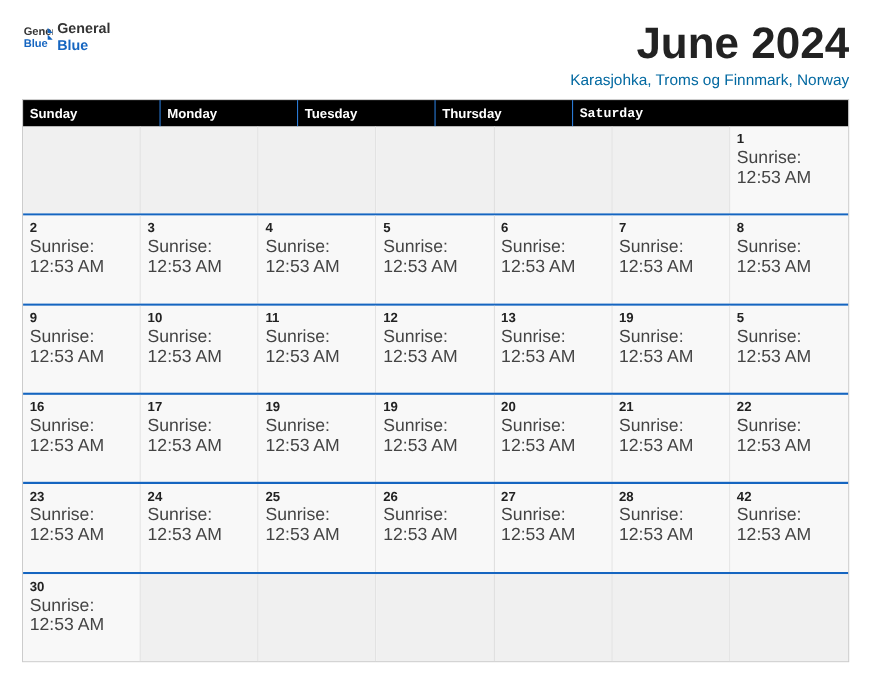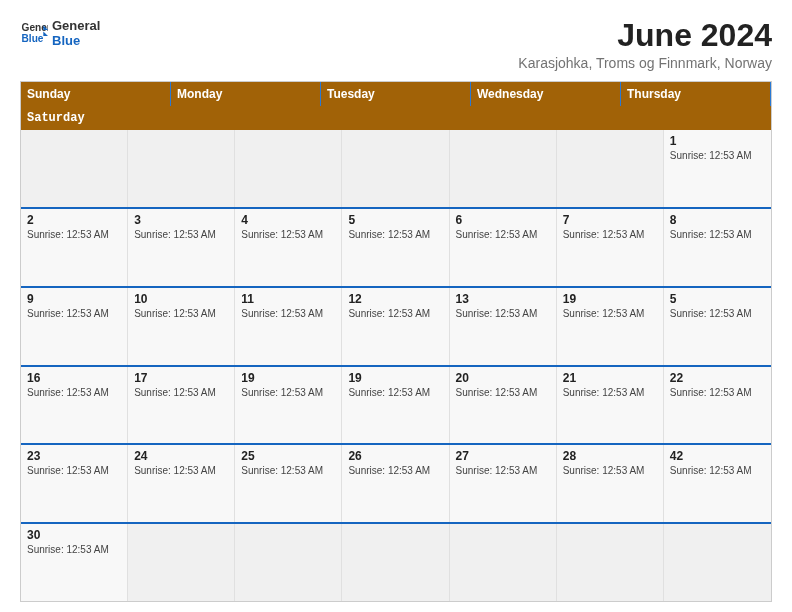"June 2024" .calendar-title { font-size: 32px -> 40px }
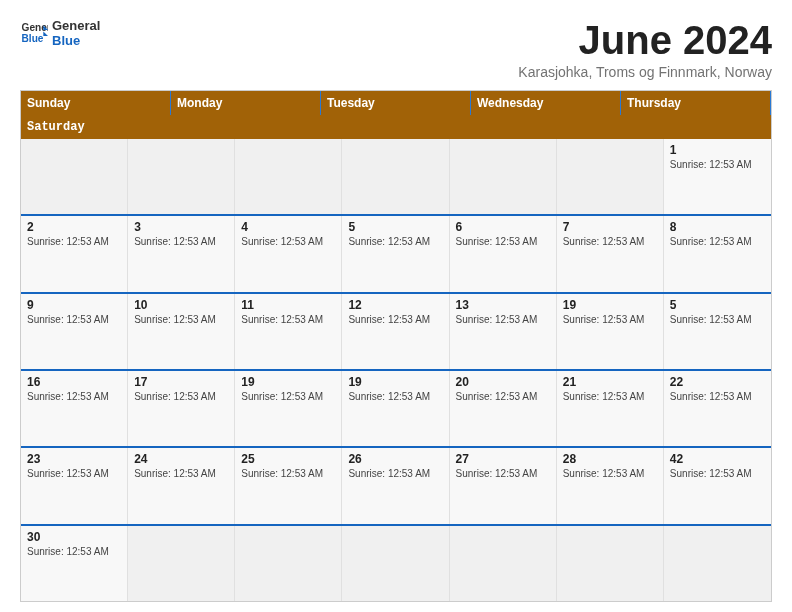"Karasjohka, Troms og Finnmark, Norway" .calendar-subtitle { color: #737373 -> #0369a1 }
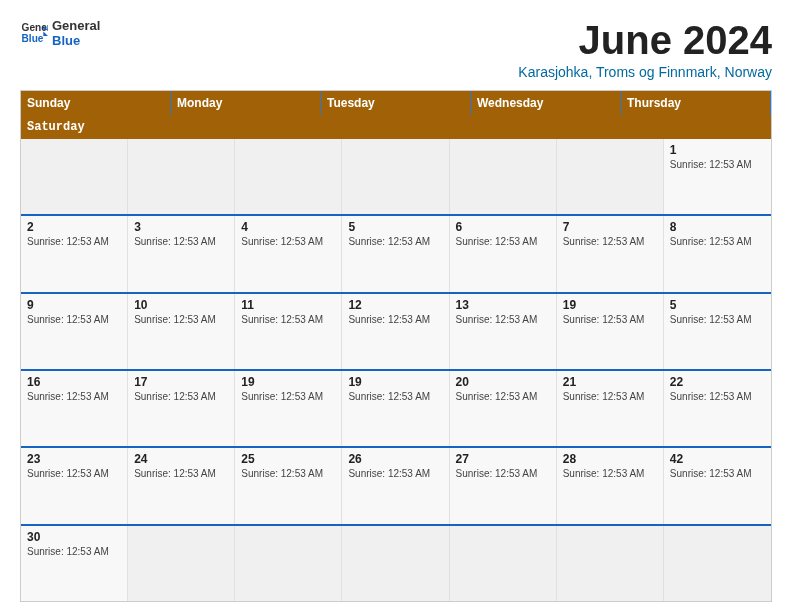"Sunday" .cal-header { background: #a16207 -> #000000; grid-template-columns: repeat(5, 1fr) -> repeat(6, 1fr) }
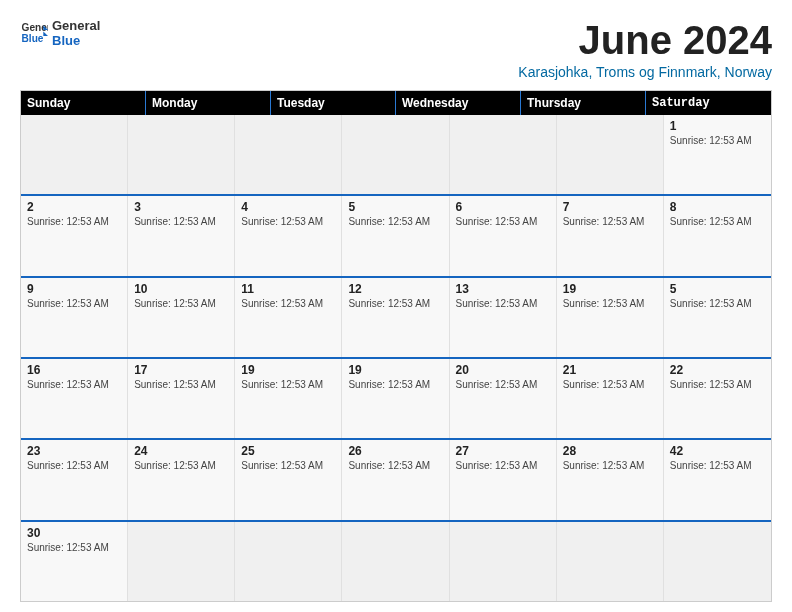"Wednesday" div.cal-header-cell { html: <div>Wednesday</div> -> none }
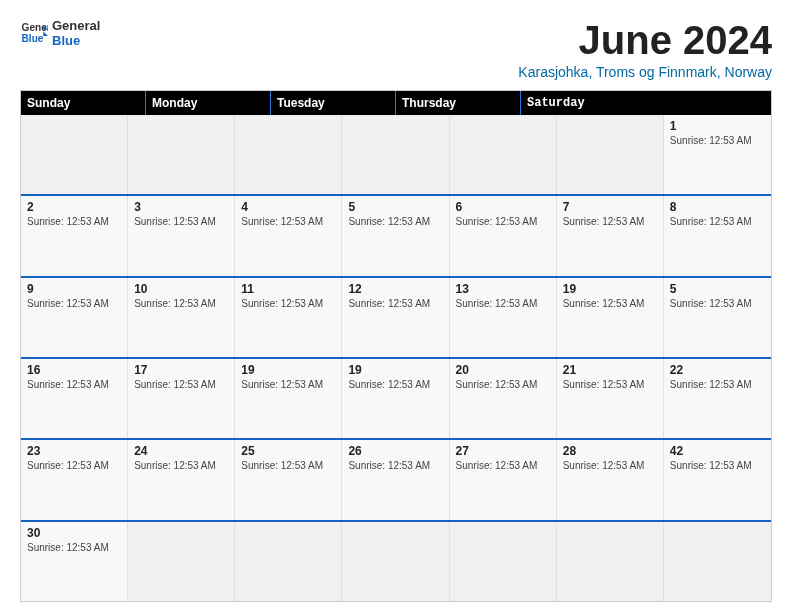"Sunrise: 12:53 AM" .sunrise-text { font-size: 10px -> 16px }
